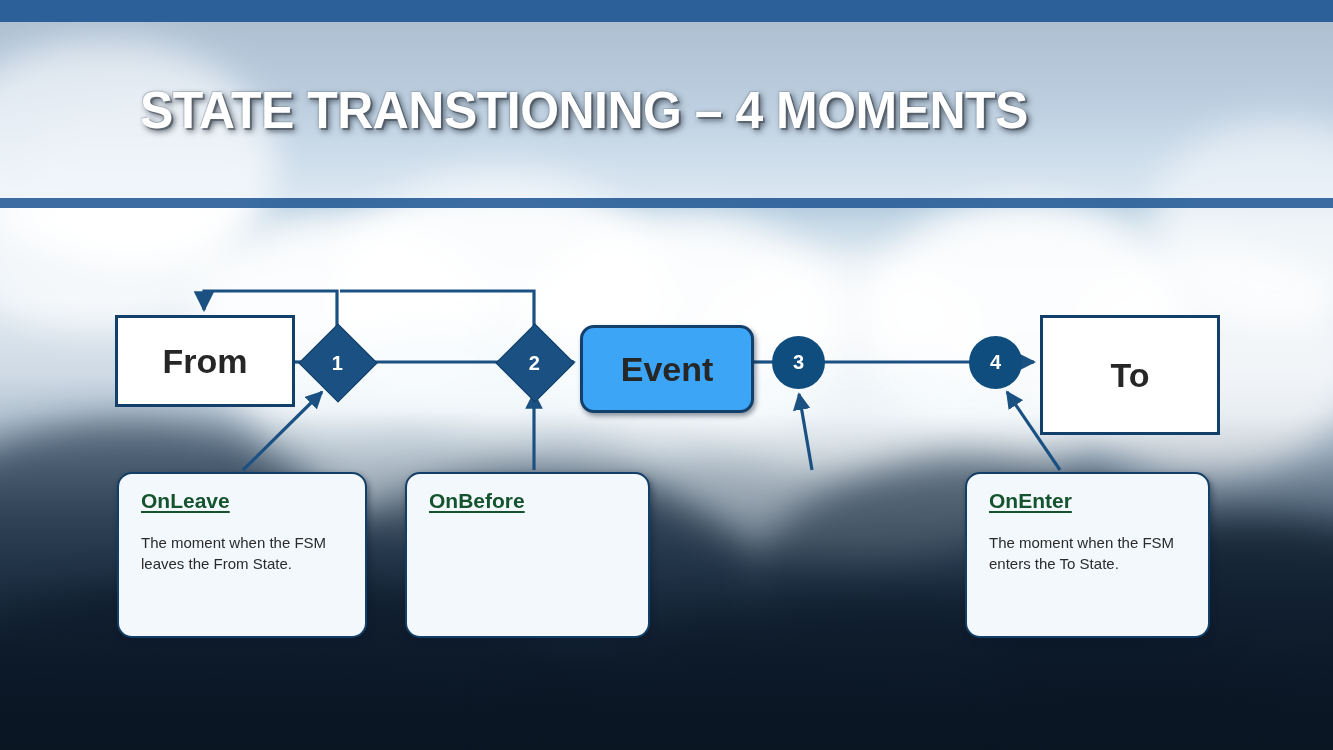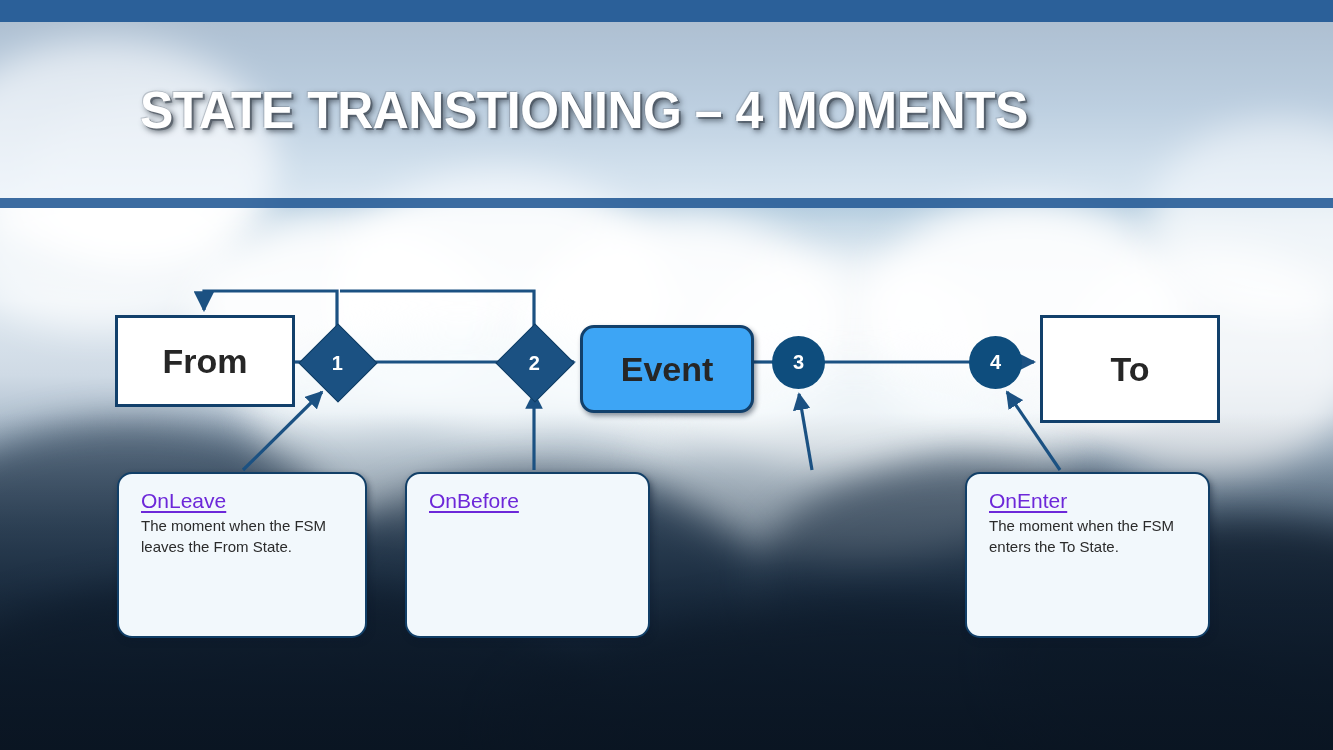"To" #box-to { height: 108px -> 120px }
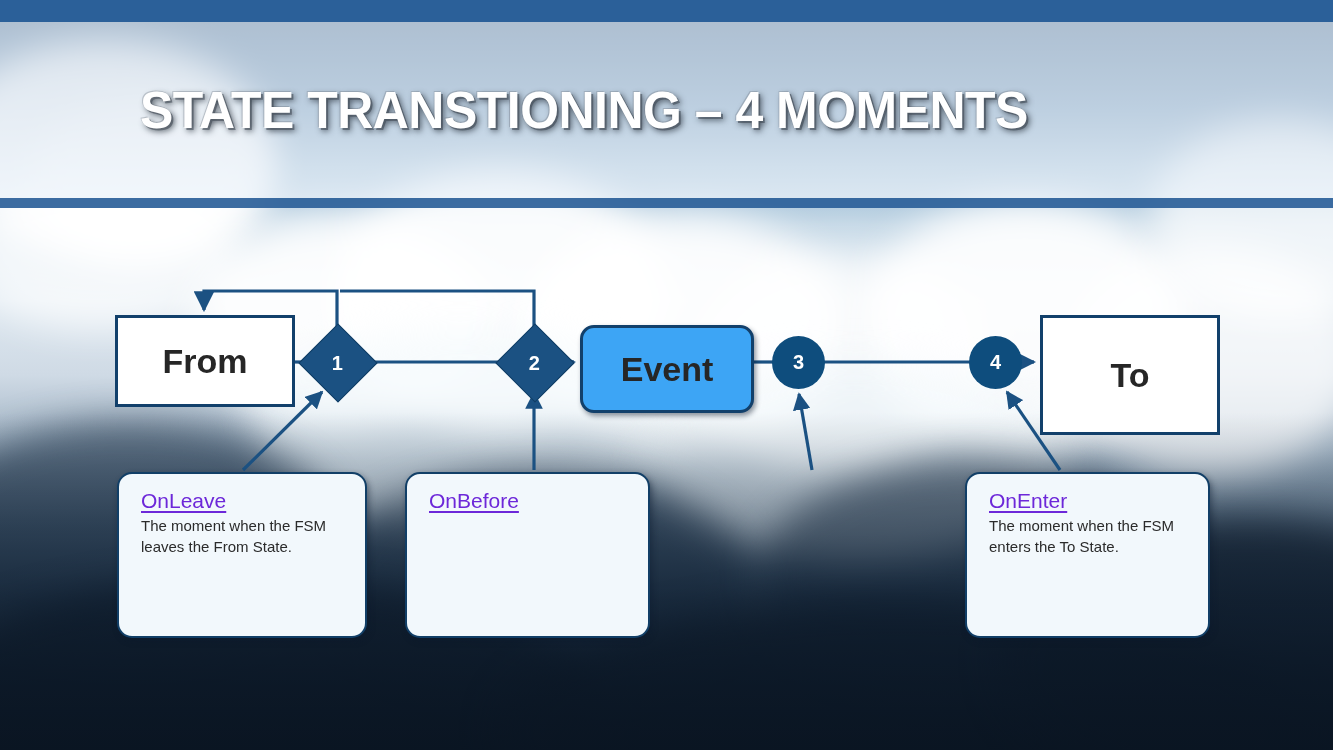"OnLeave" .callout-title { color: #6d28d9 -> #14532d; font-weight: normal -> bold; margin-bottom: 1px -> 18px }
